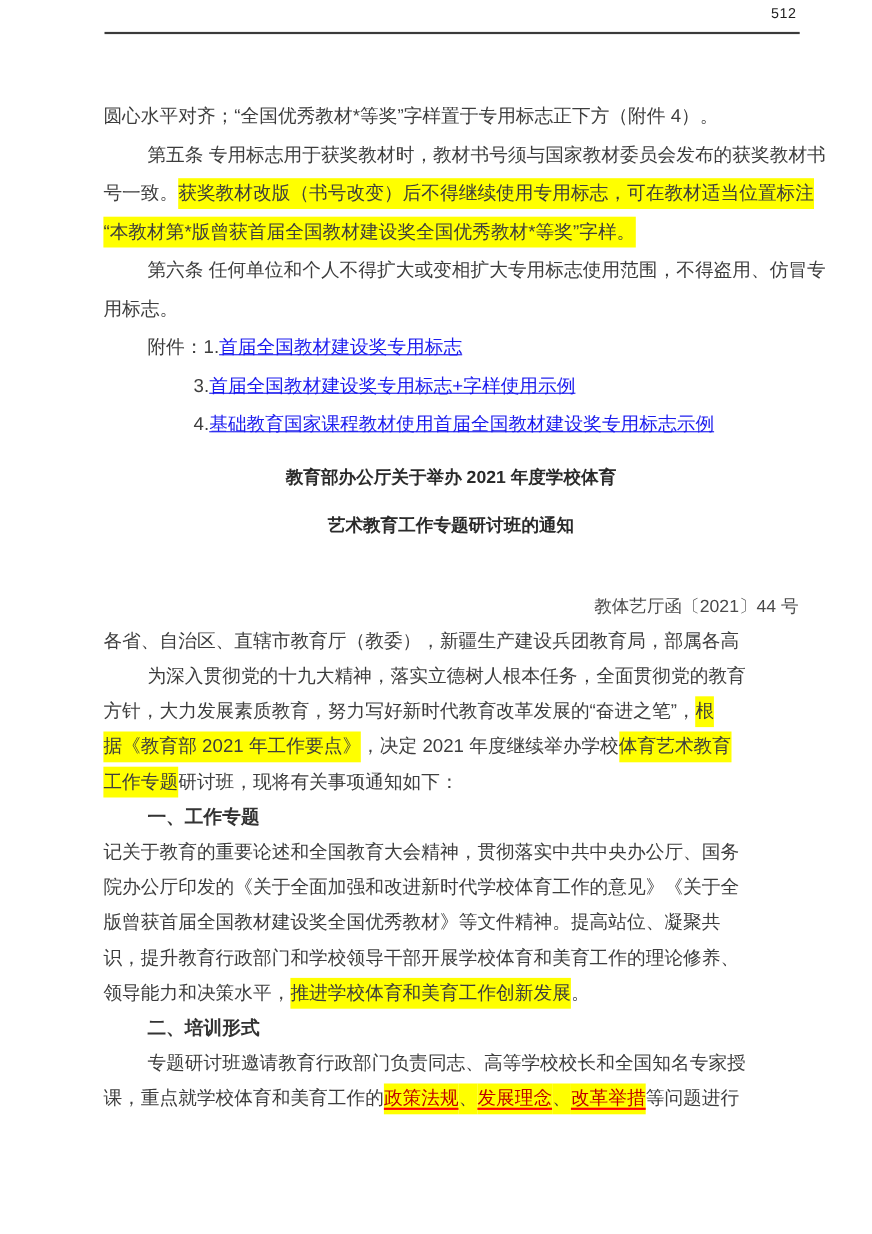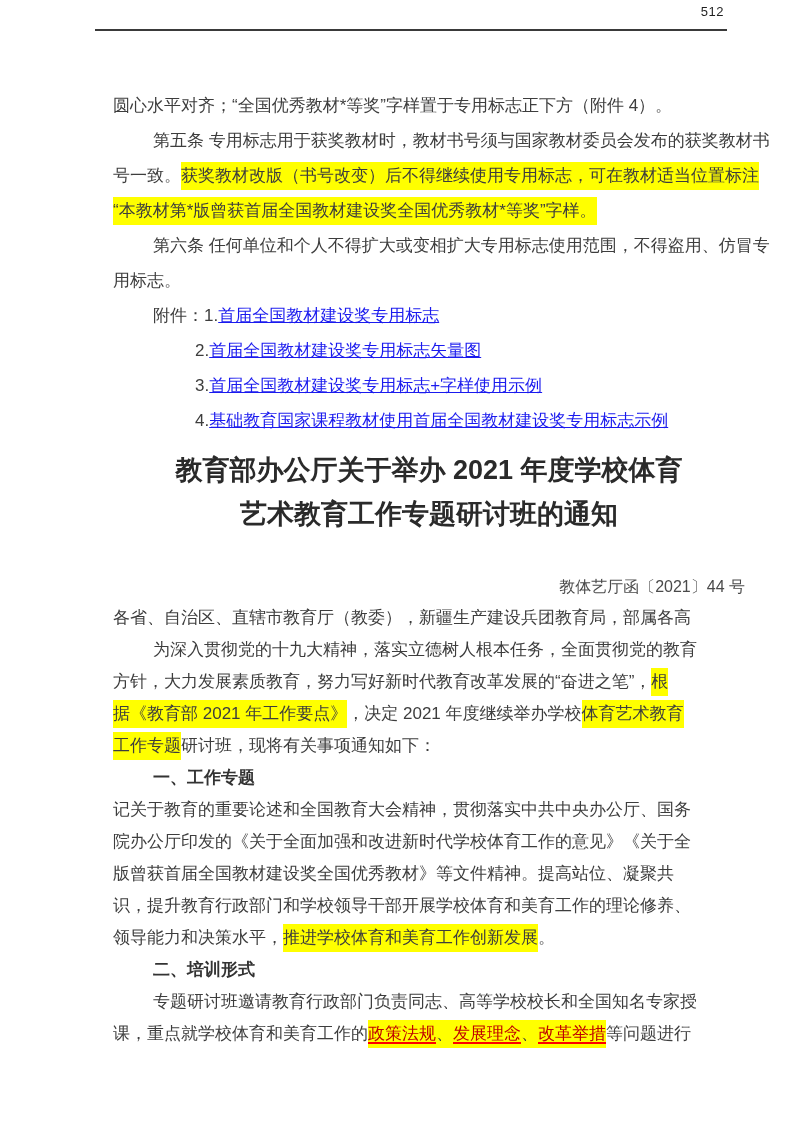"圆心水平对齐；“全国优秀教材*等奖”字样置于专用标志正下方（附件 4）。" .doc-body { left: 113px -> 94px }
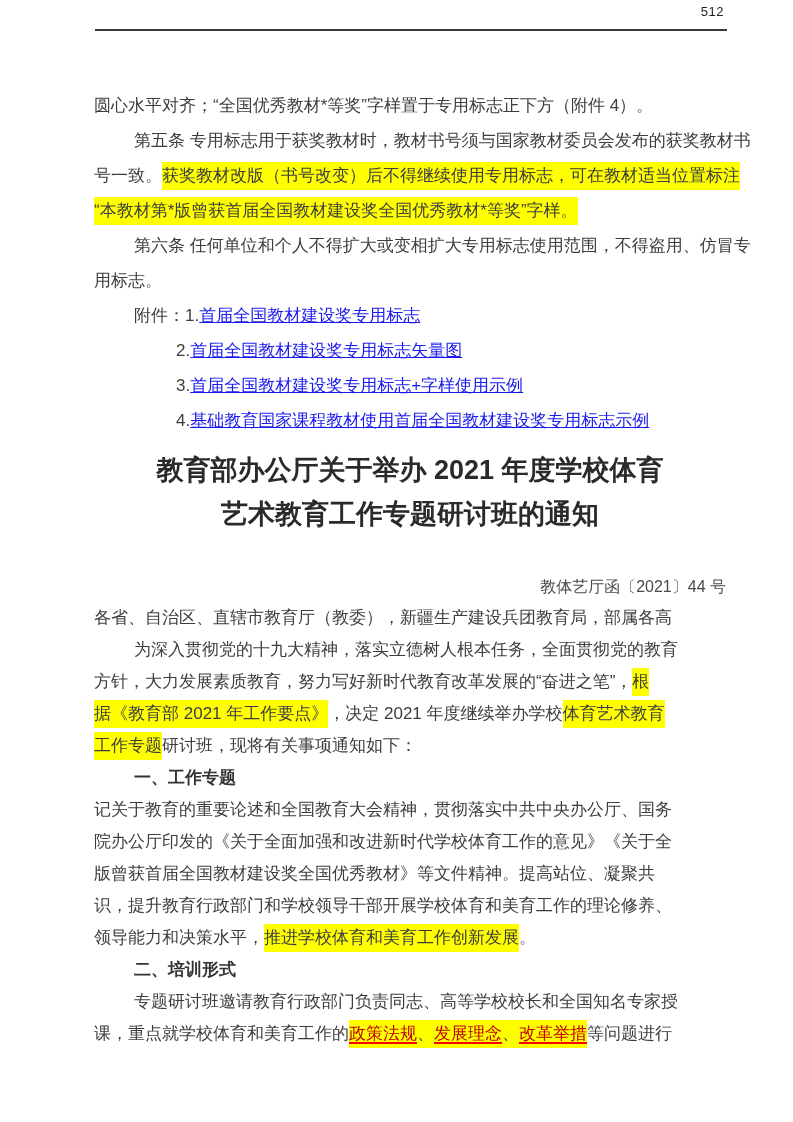"2.首届全国教材建设奖专用标志矢量图" div.line { html: <div><span>2.</span><a>首届全国教材建设奖专用标志矢量图</a></div> -> none }
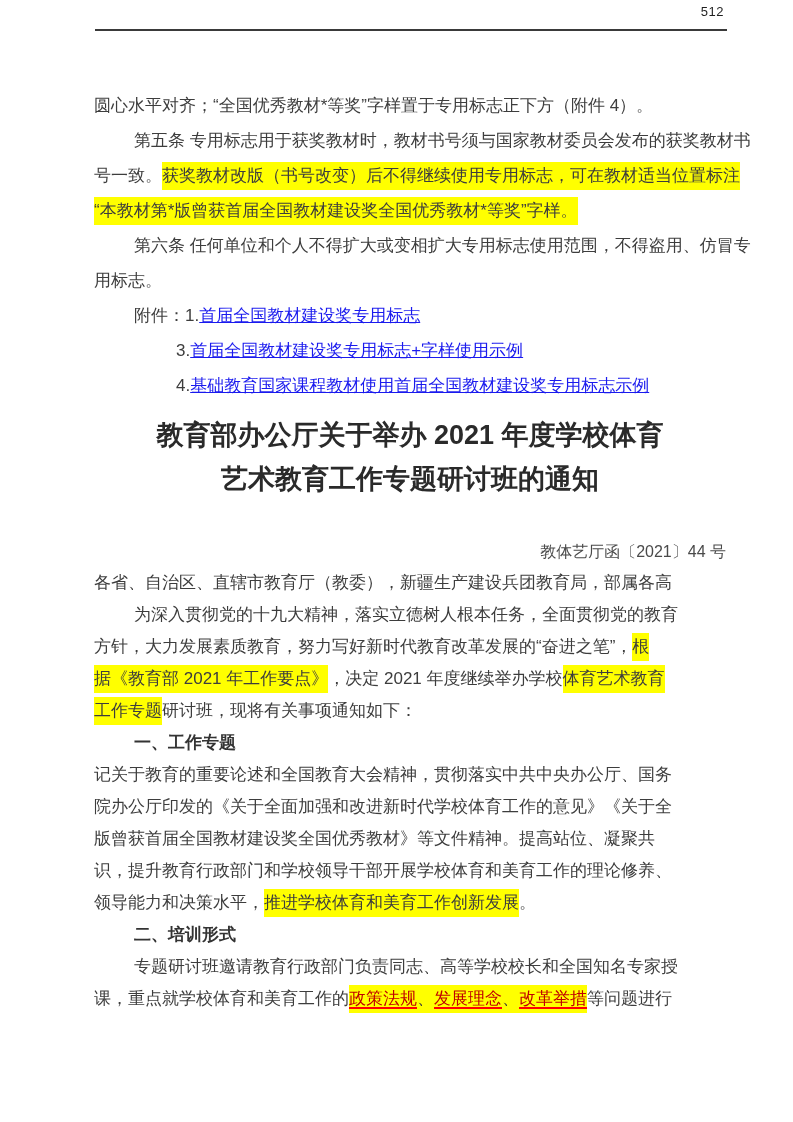"教育部办公厅关于举办 2021 年度学校体育" .line.title { font-size: 27px -> 16px }
